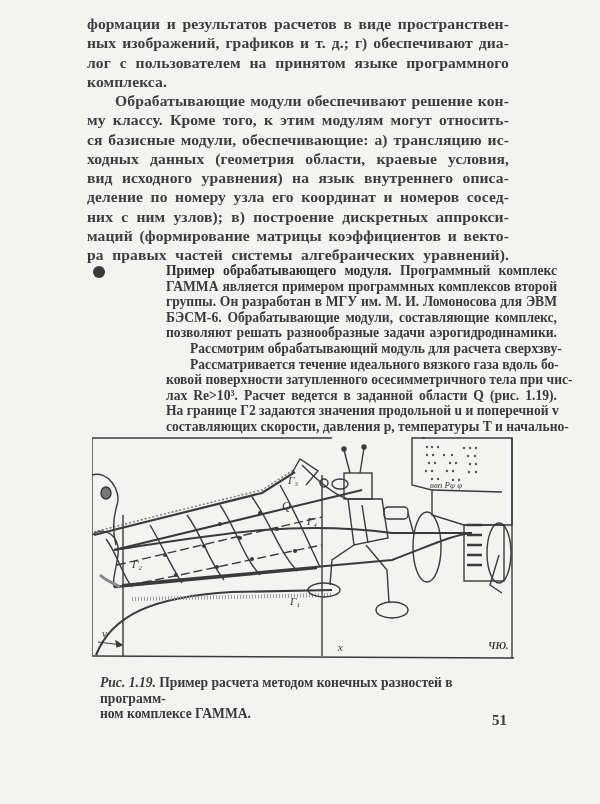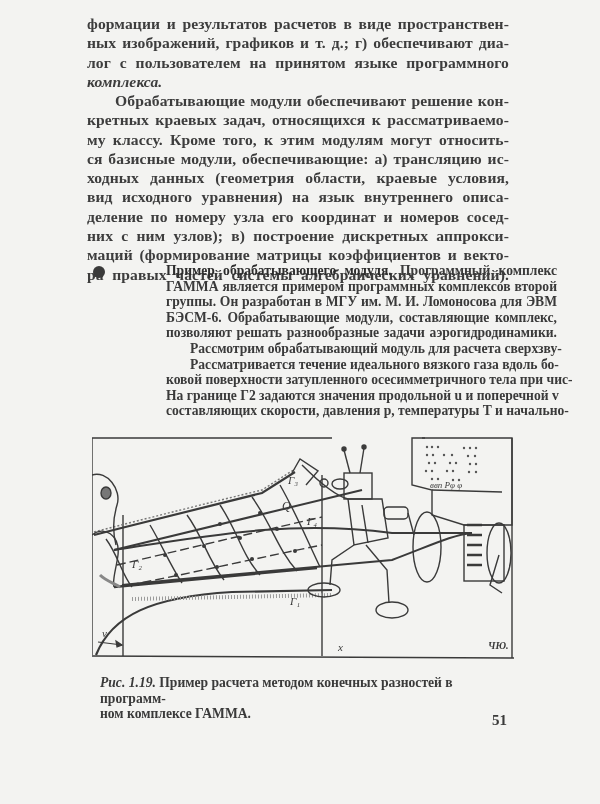"комплекса." .para-main .line.last, .para-small .line.last { font-style: italic -> none }
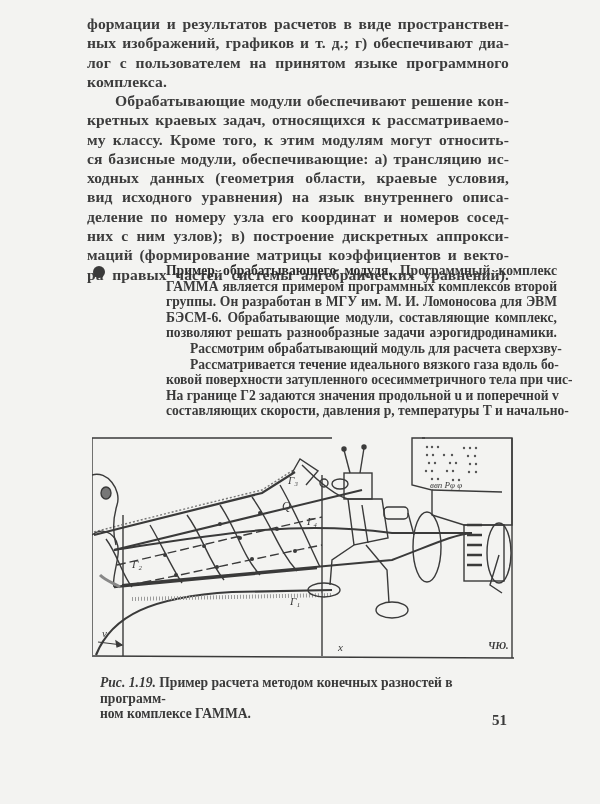"кретных краевых задач, относящихся к" span.line { html: <span>кретных краевых задач, относящихся к рассматриваемо-</span> -> none }
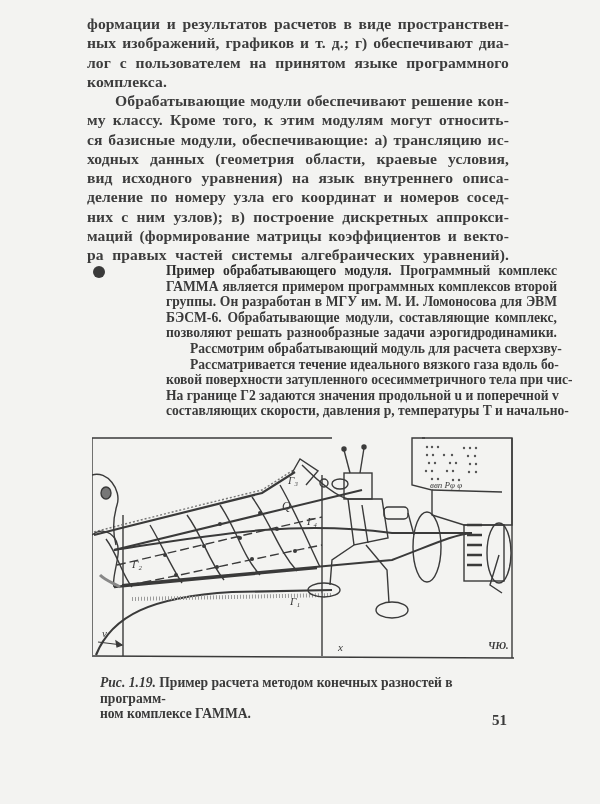"лах Re>10³. Расчет ведется в" span.line { html: none -> <span>лах Re&gt;10³. Расчет ведется в заданной области Q (рис. 1.19).</span> }
